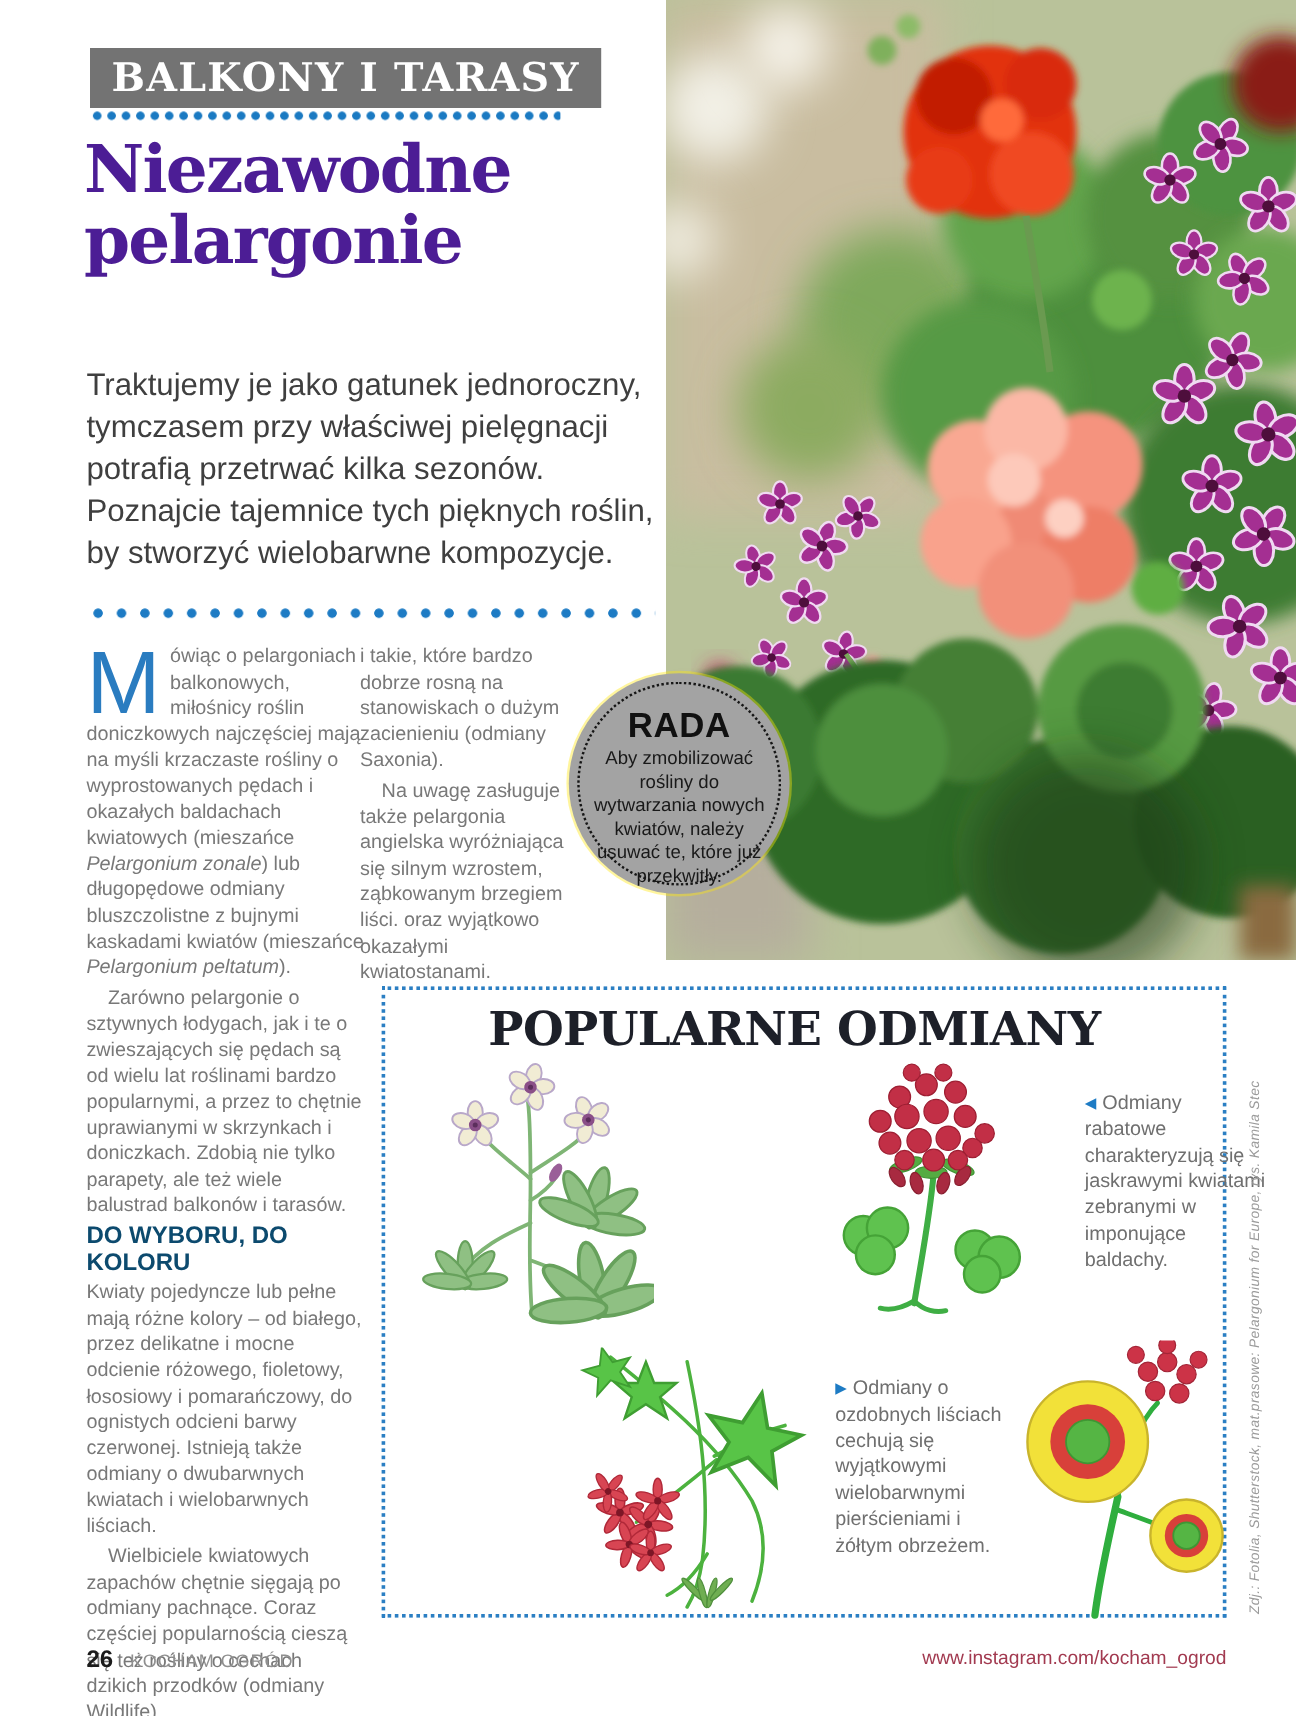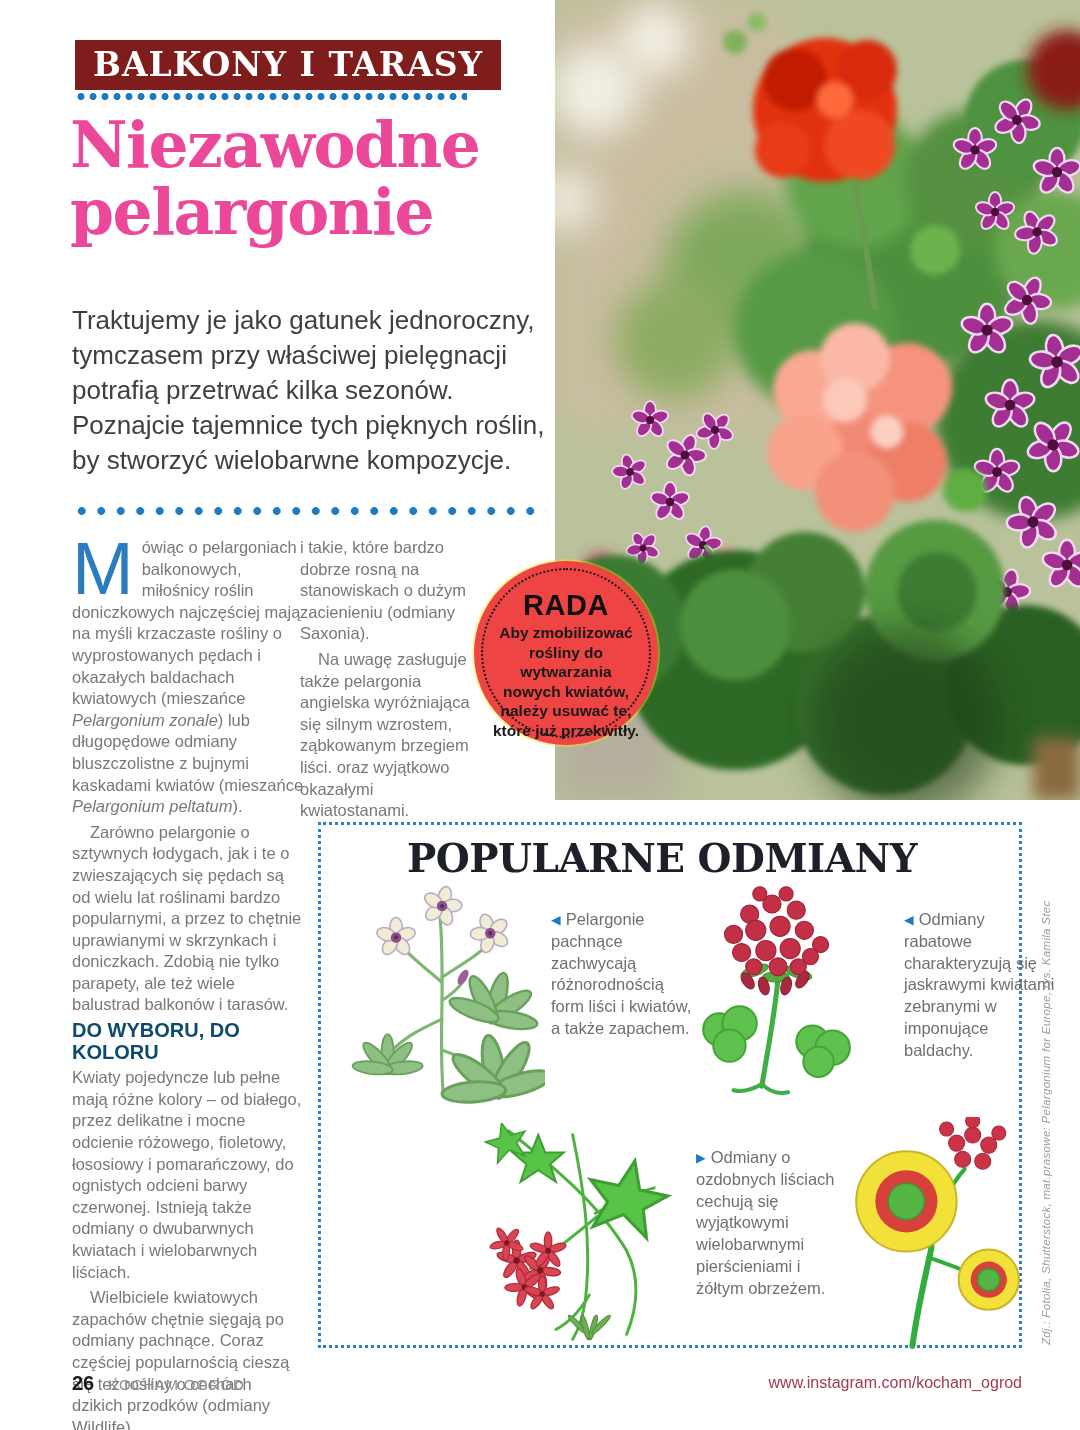"BALKONY I TARASY" .kicker { background: #7f1d1d -> #737373 }
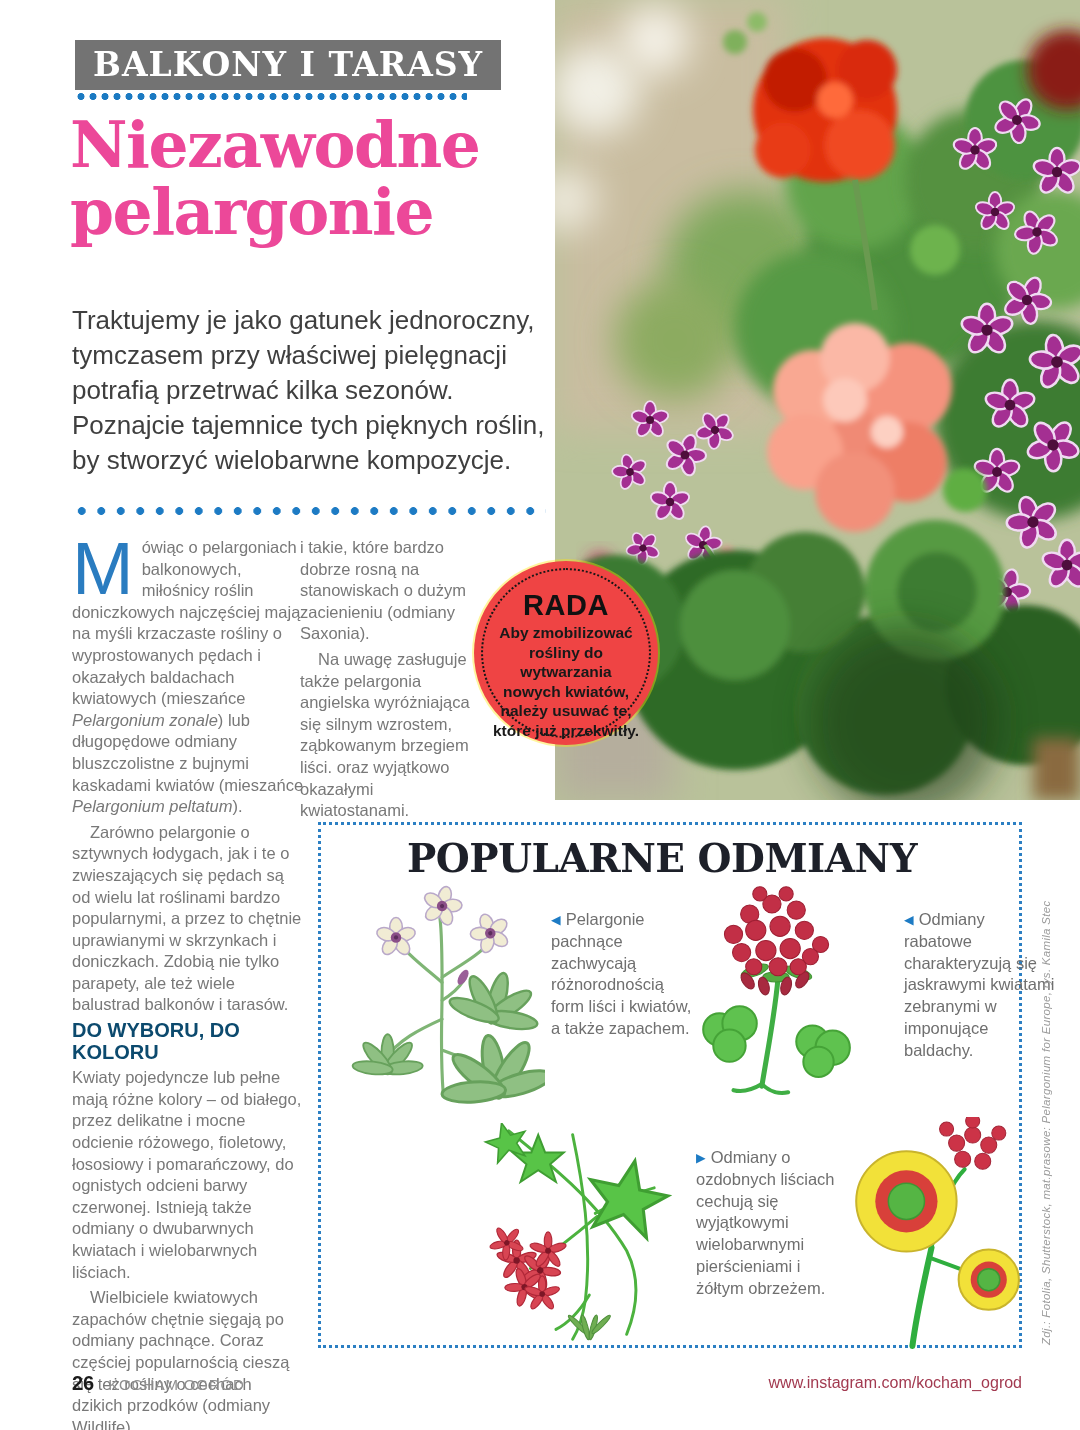"Niezawodne pelargonie" .headline { color: #ec4899 -> #4c1d95; font-size: 63px -> 55px }
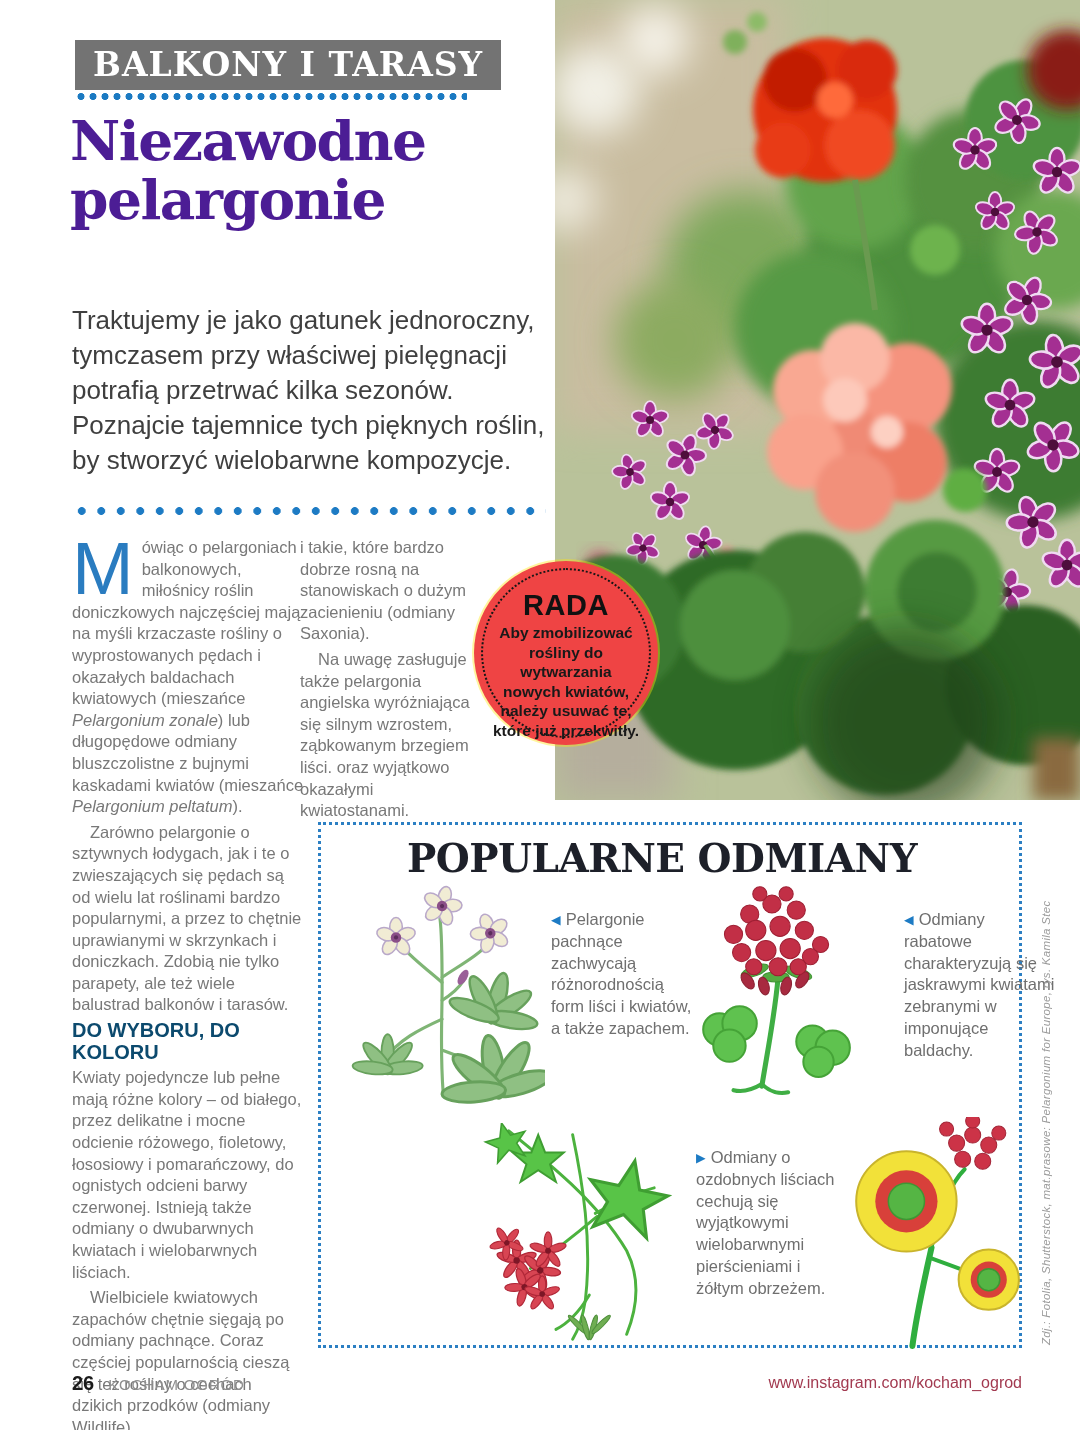"RADA" .tip { background: #ef4444 -> #a3a3a3 }
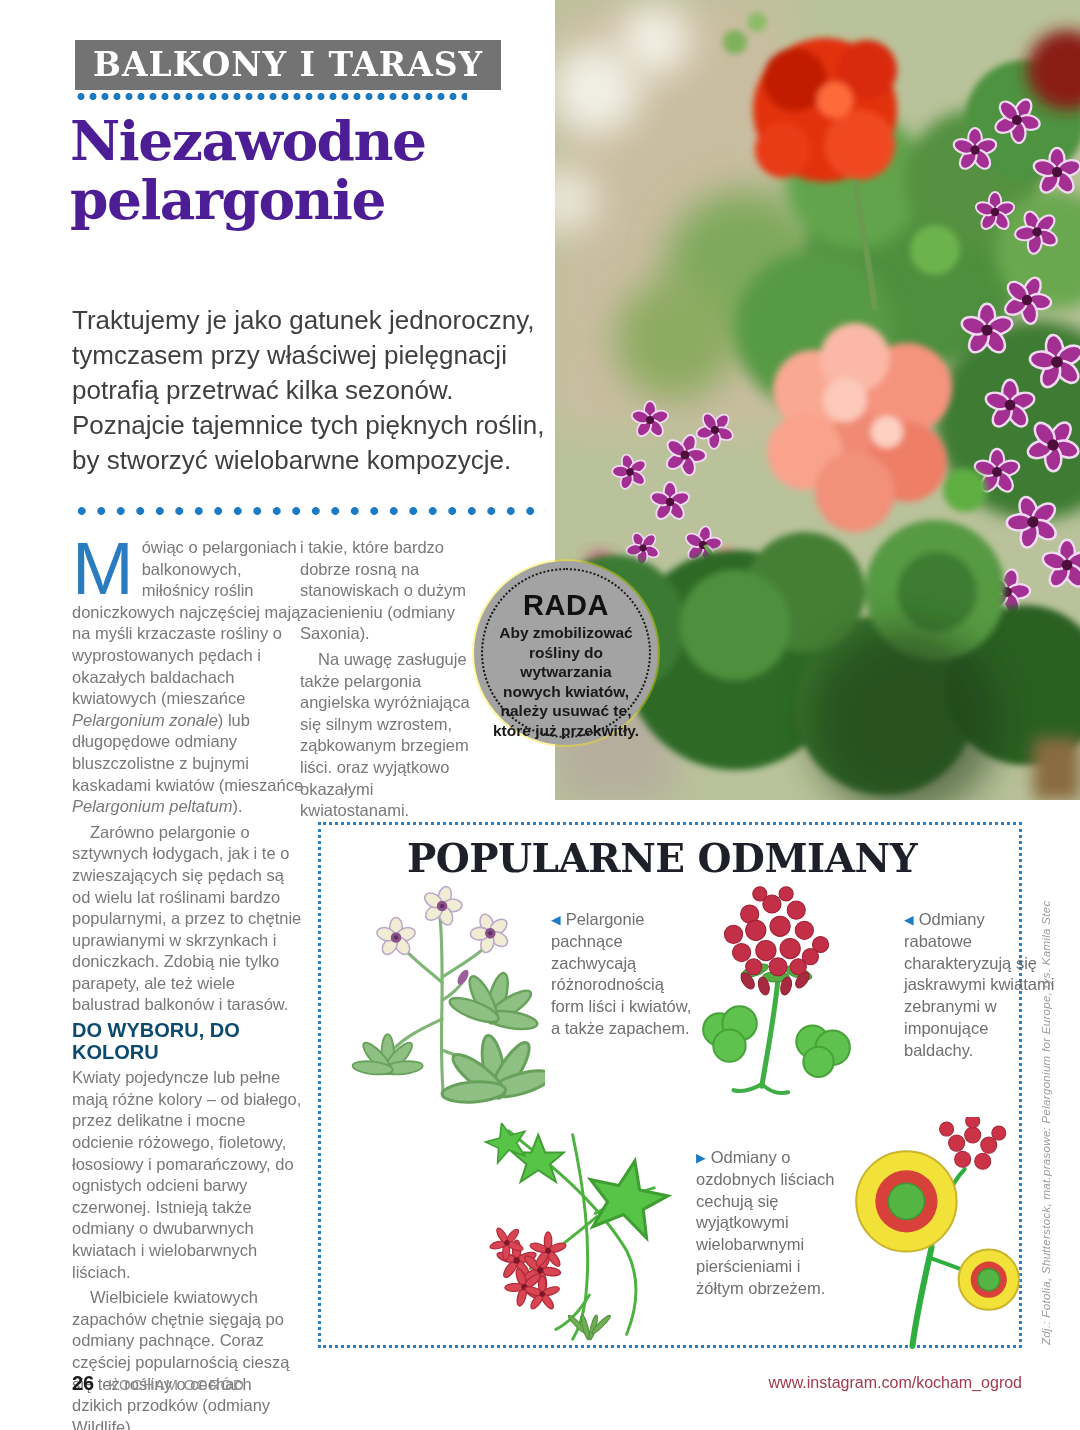"Aby zmobilizować rośliny do wytwarzania" .tip-text { font-weight: bold -> normal }
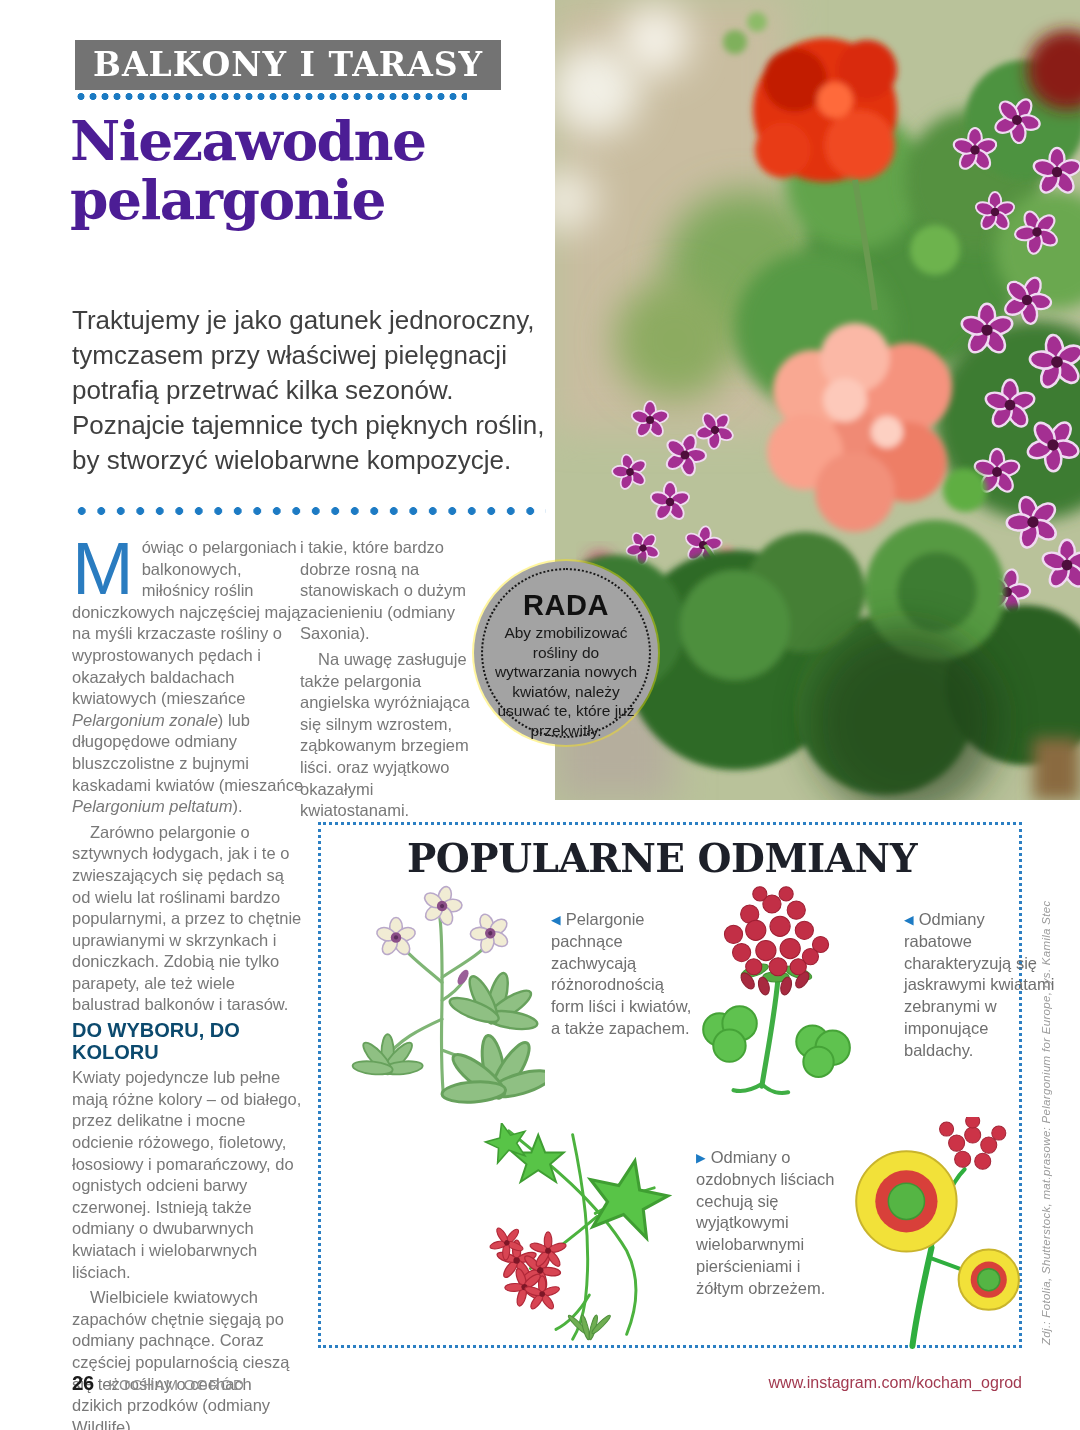"◀ Pelargonie pachnące zachwycają" div.cap { html: <div> <span>◀</span><span>Pelargonie pachnące zachwycają różnorodnością form liści i kwiatów, a także zapachem.</span> </div> -> none }
